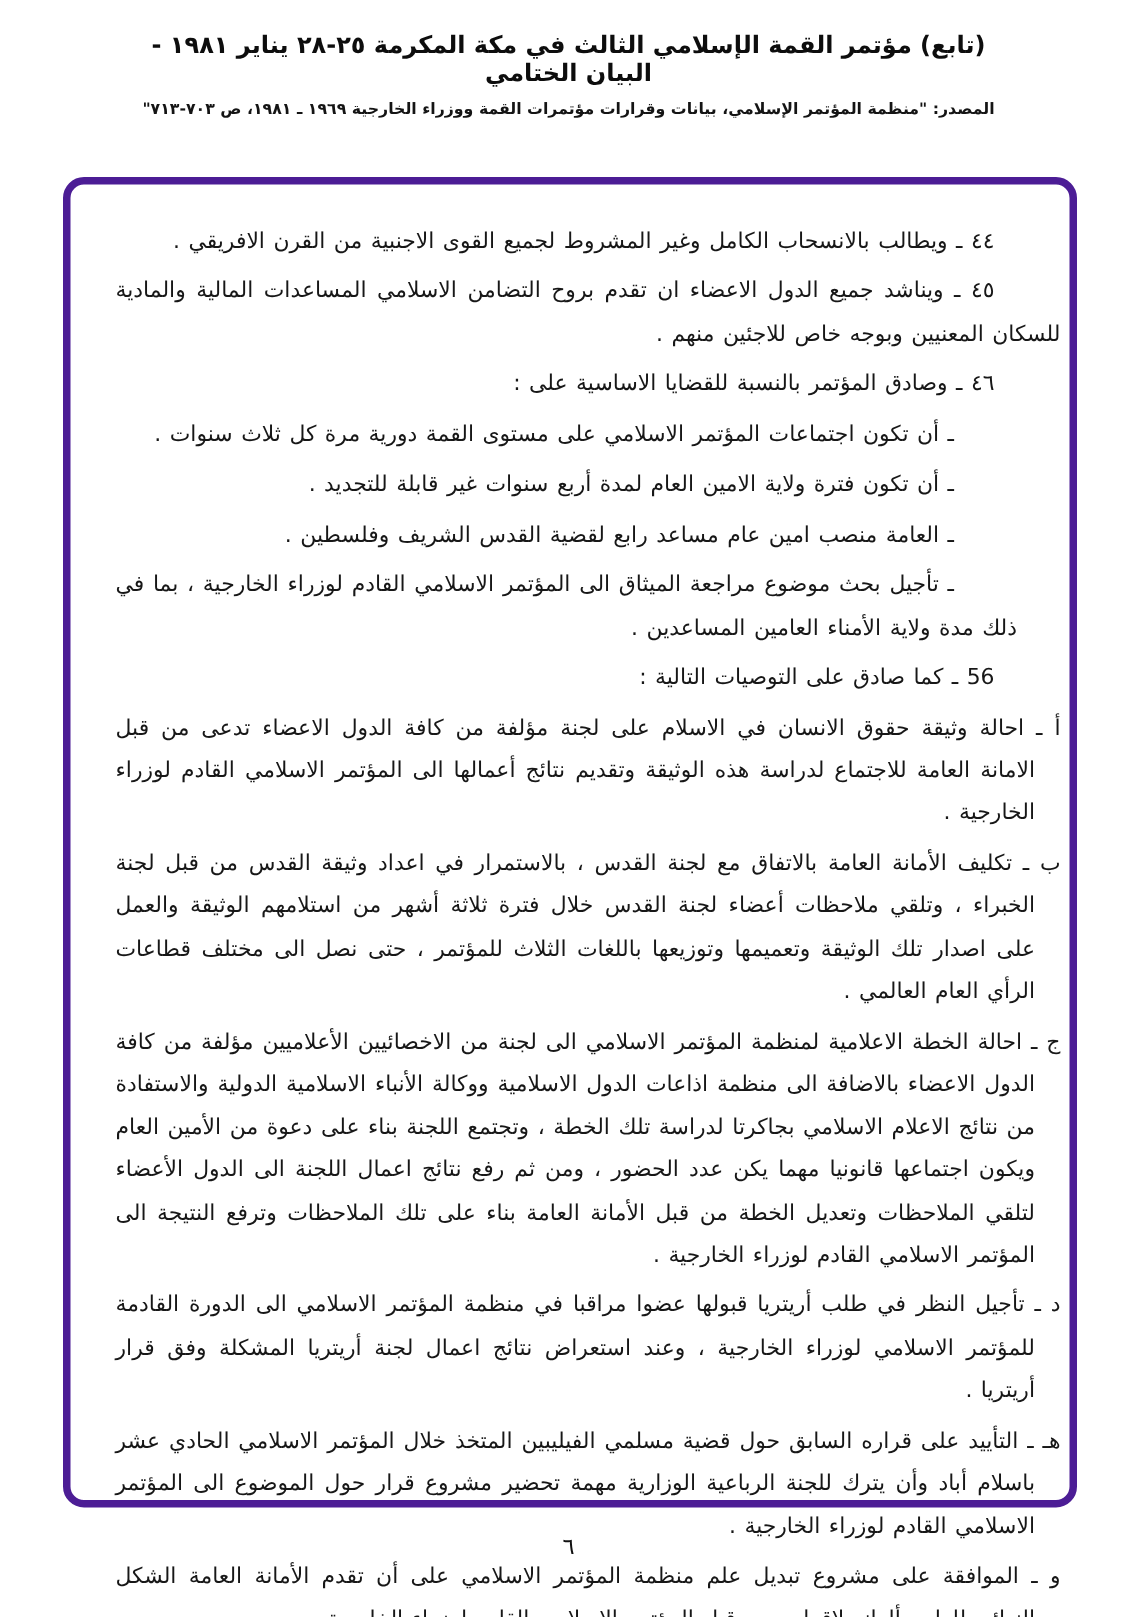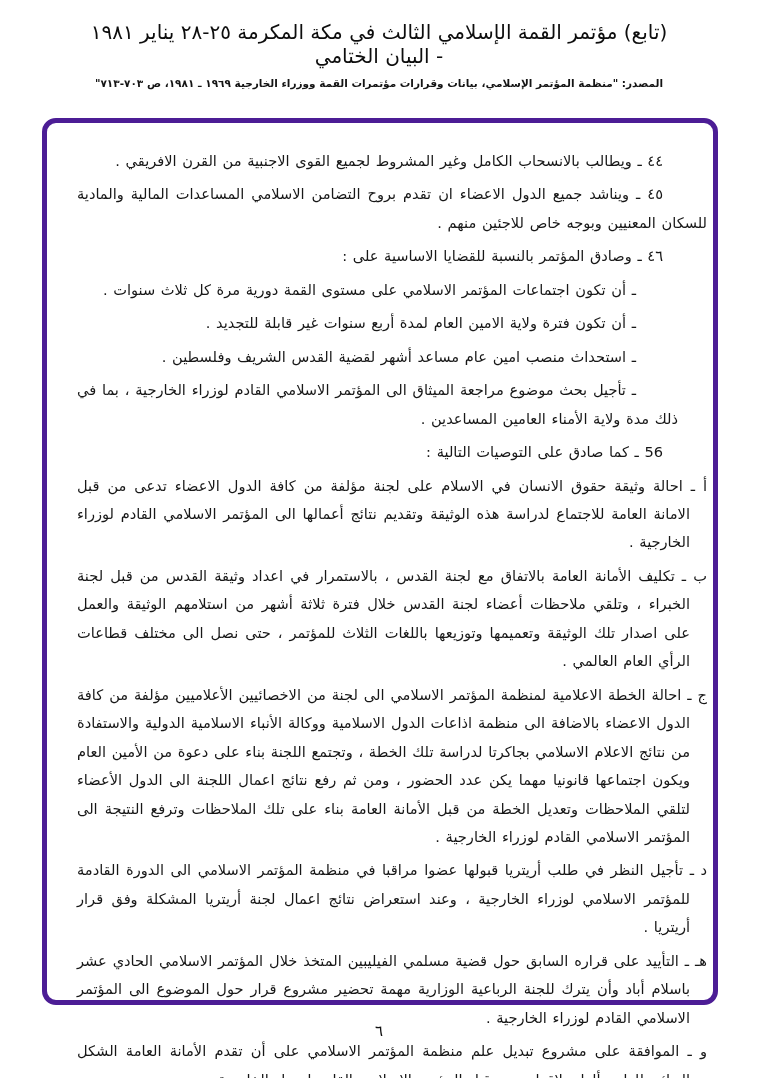"(تابع) مؤتمر القمة الإسلامي الثالث" .doc-header .h-title { font-size: 20px -> 16px; font-weight: normal -> bold }
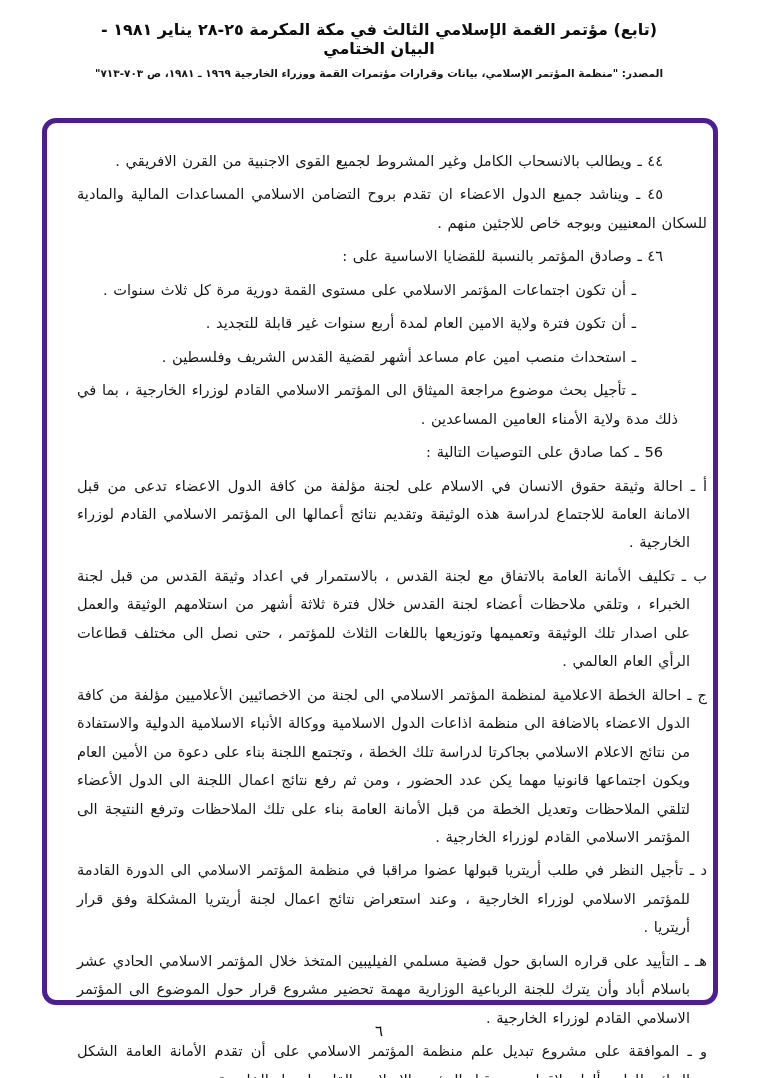"ـ استحداث منصب امين عام" p.para { text: استحداث منصب امين عام مساعد أشهر -> العامة منصب امين عام مساعد رابع }
